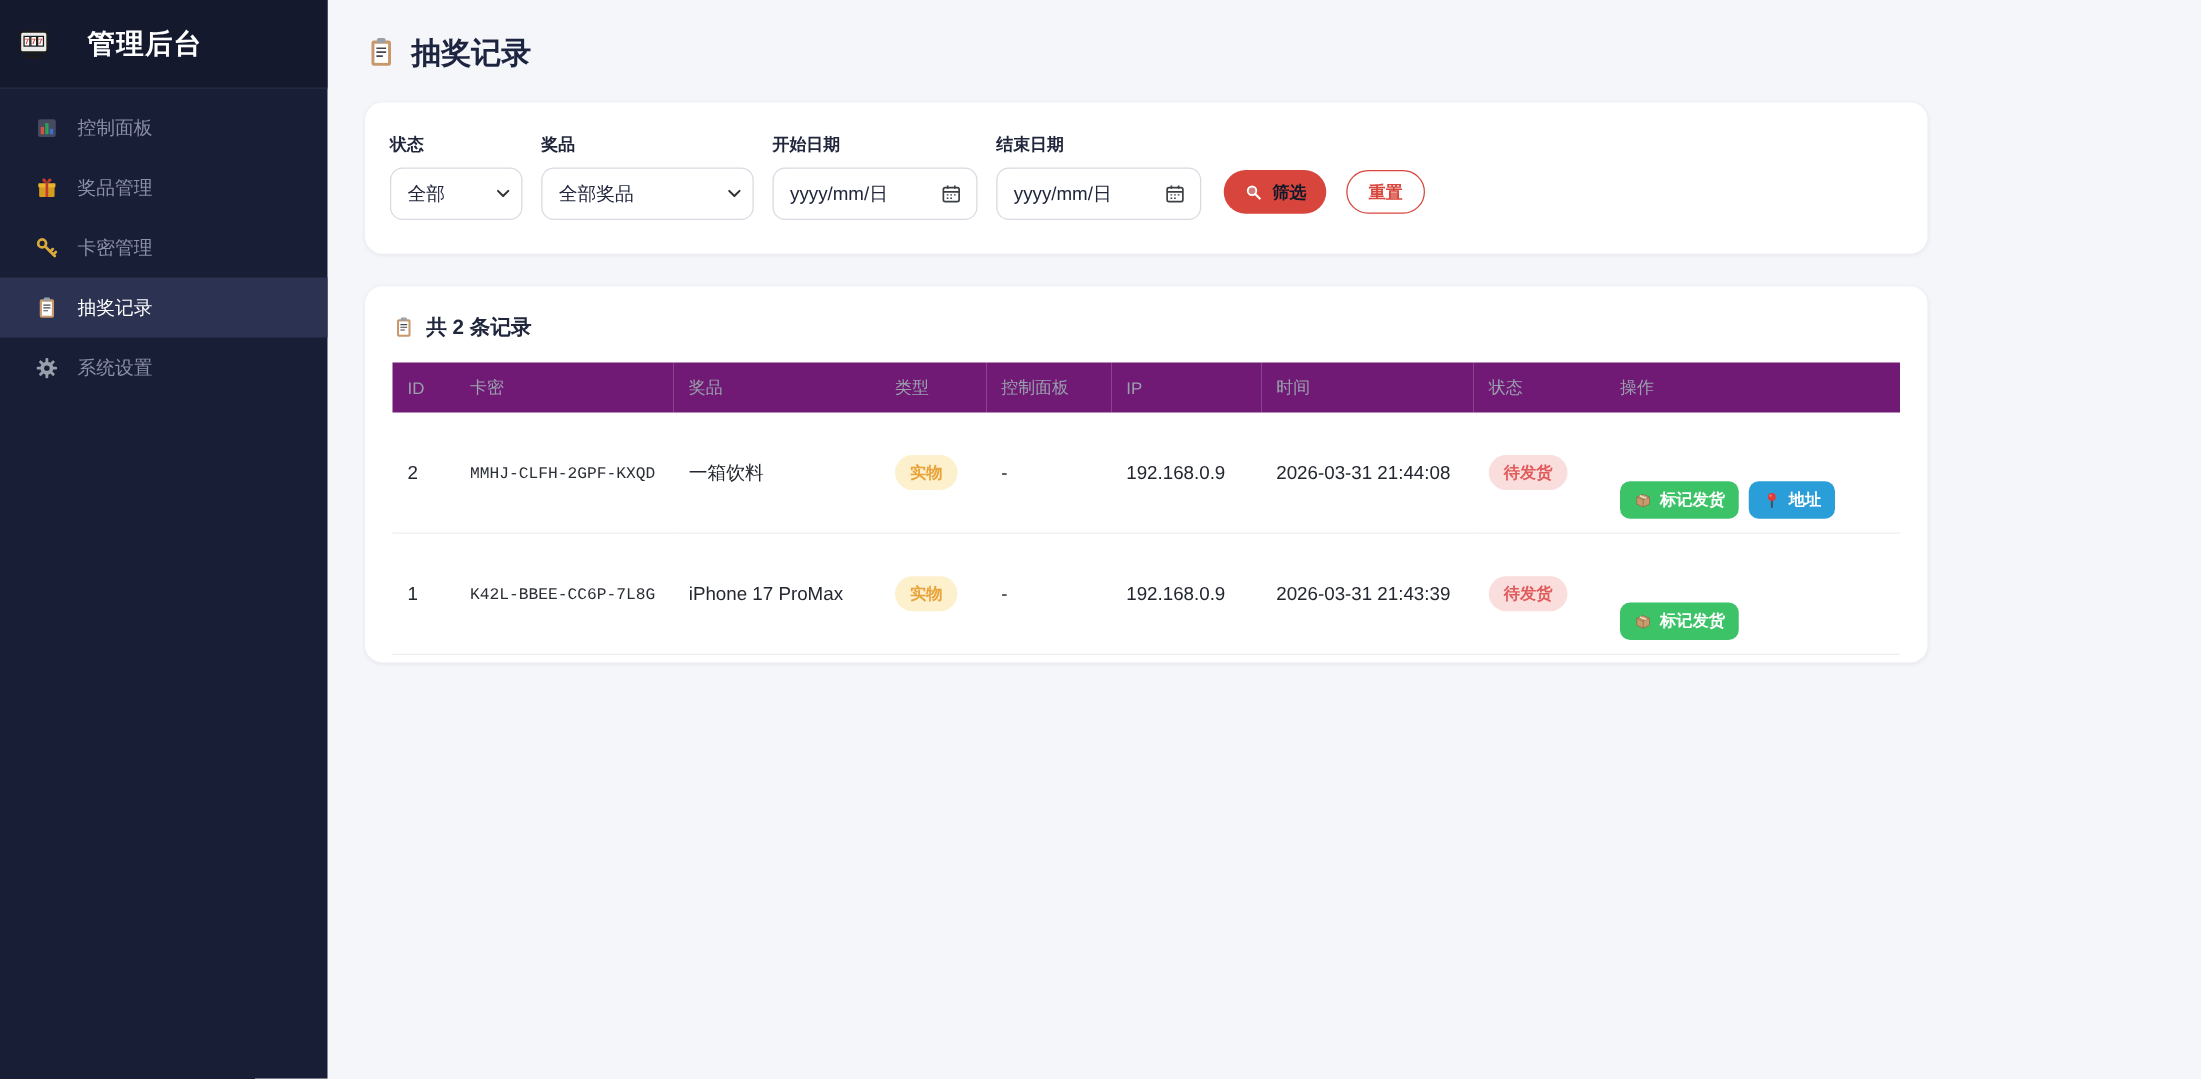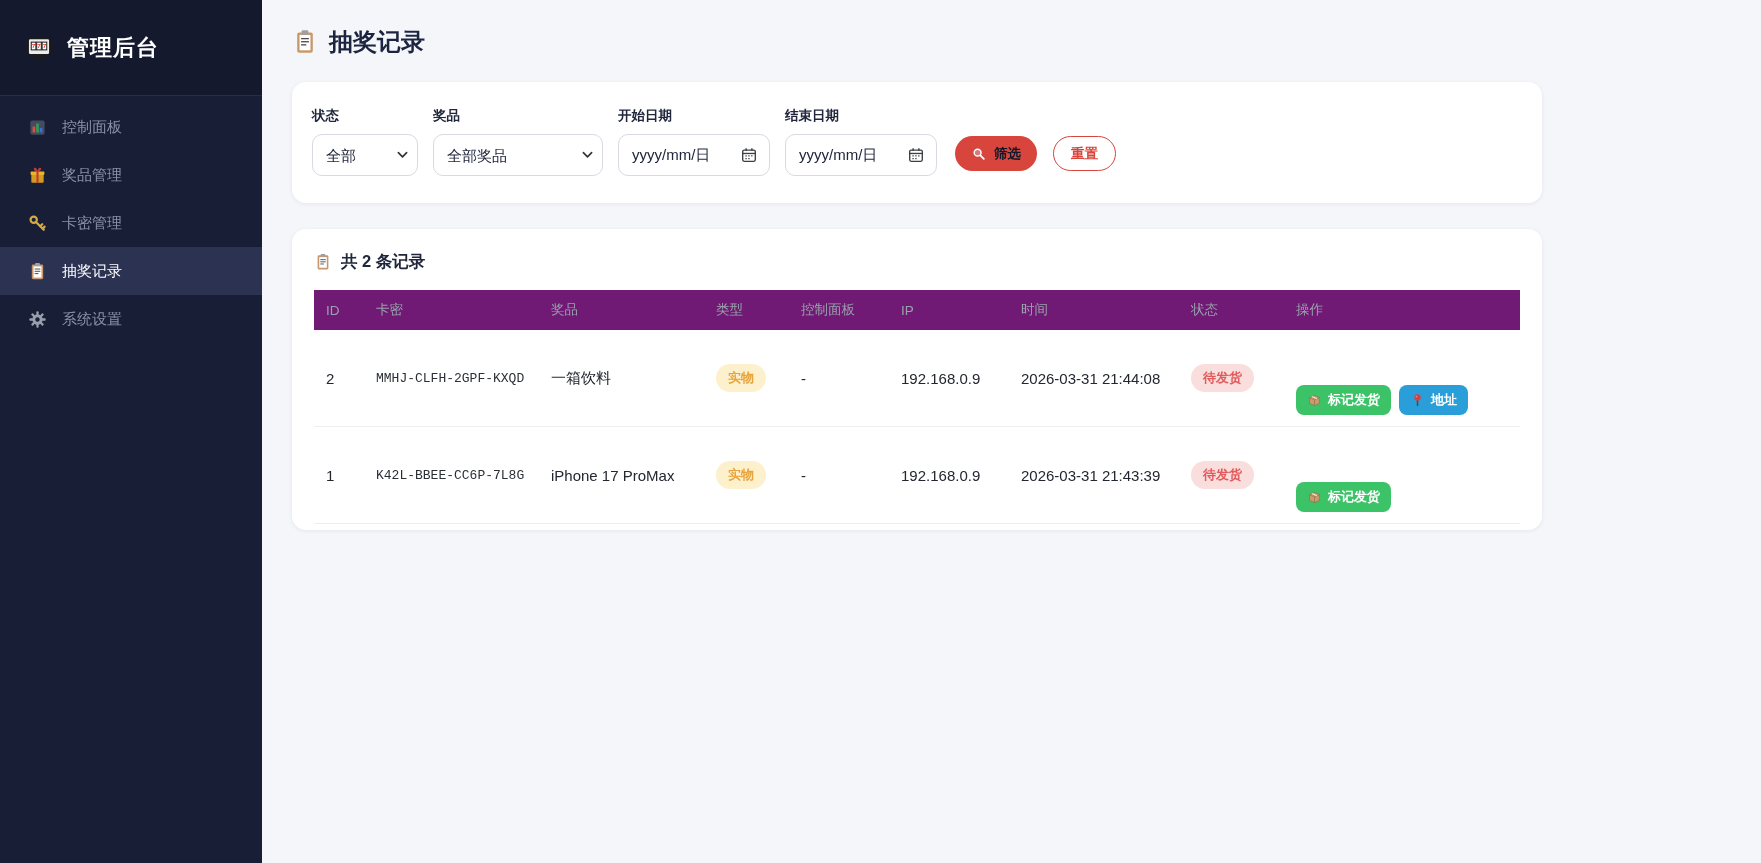"管理后台" .sidebar-header { gap: 13px -> 28px; height: 96px -> 71px; padding: 0 24px -> 0 12px }
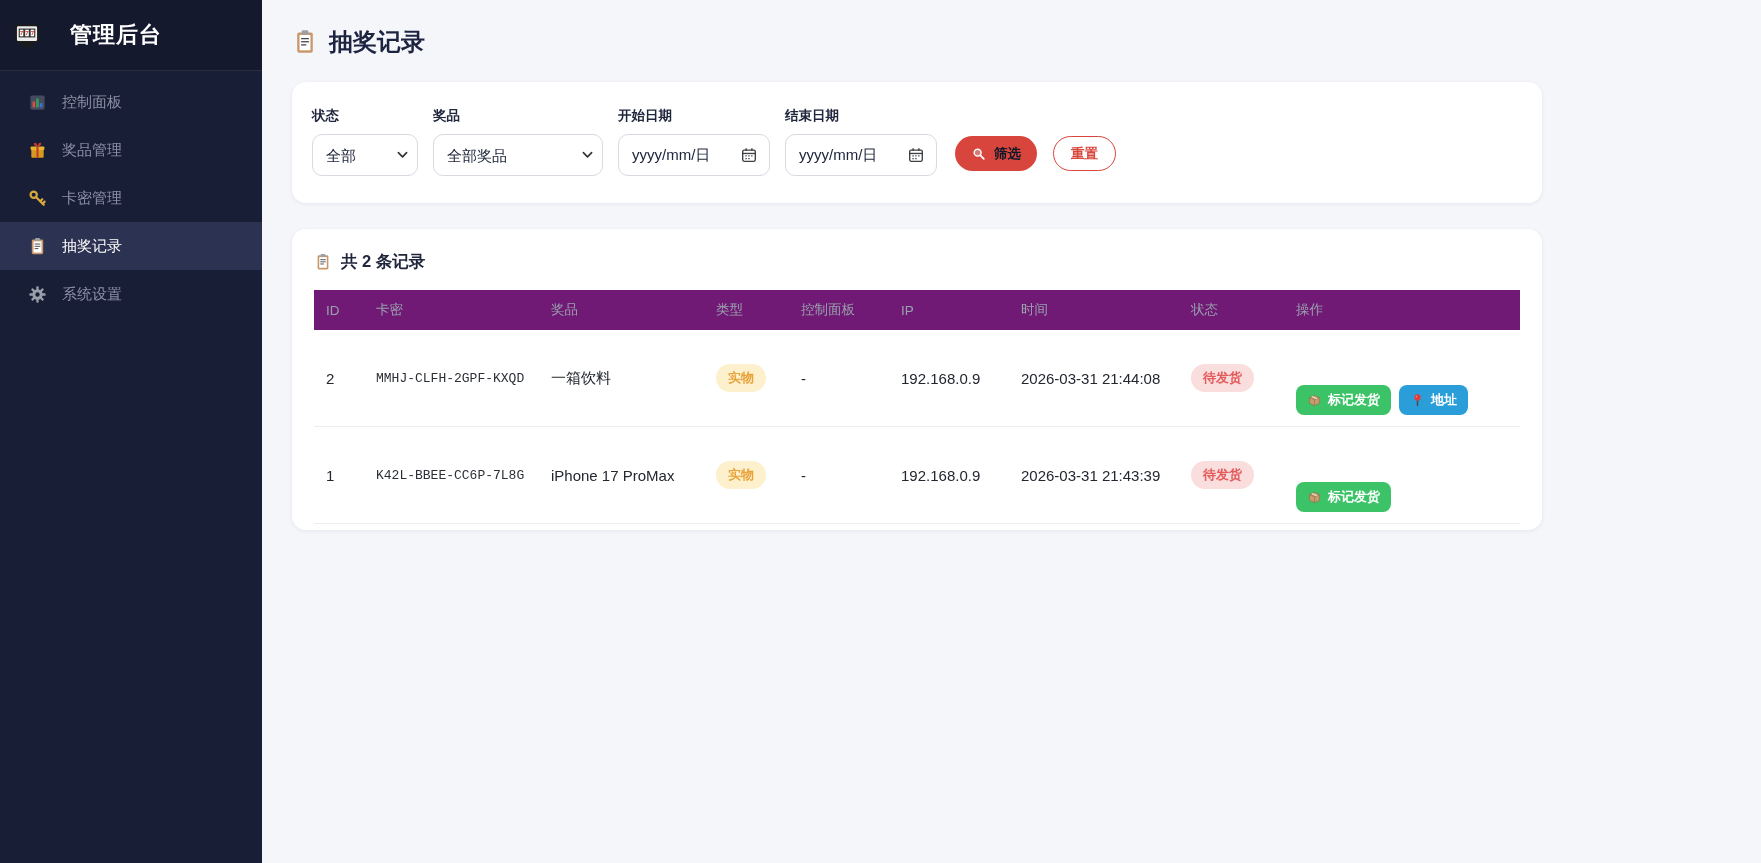"yyyy/mm/日" .date-input { width: 152px -> 164px }
